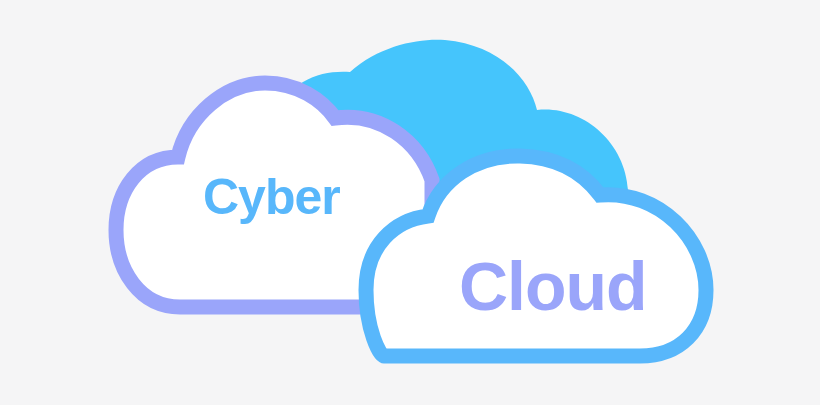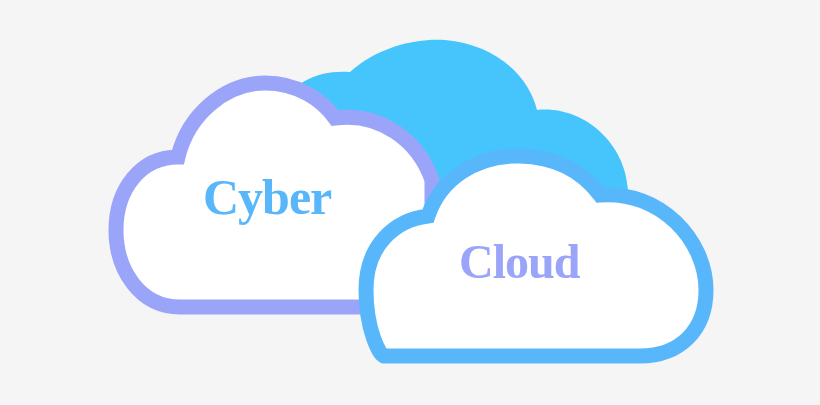"Cyber" .label { font-family: Liberation Serif, serif -> Liberation Sans, sans-serif }
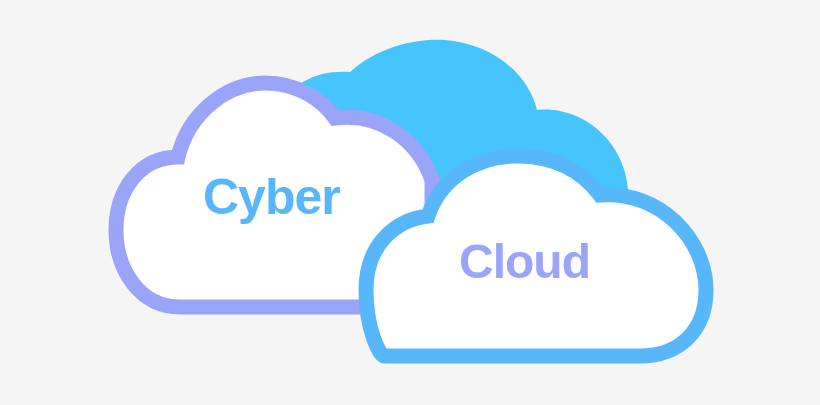"Cloud" .cloud { font-size: 48px -> 68px; top: 234px -> 247px }
